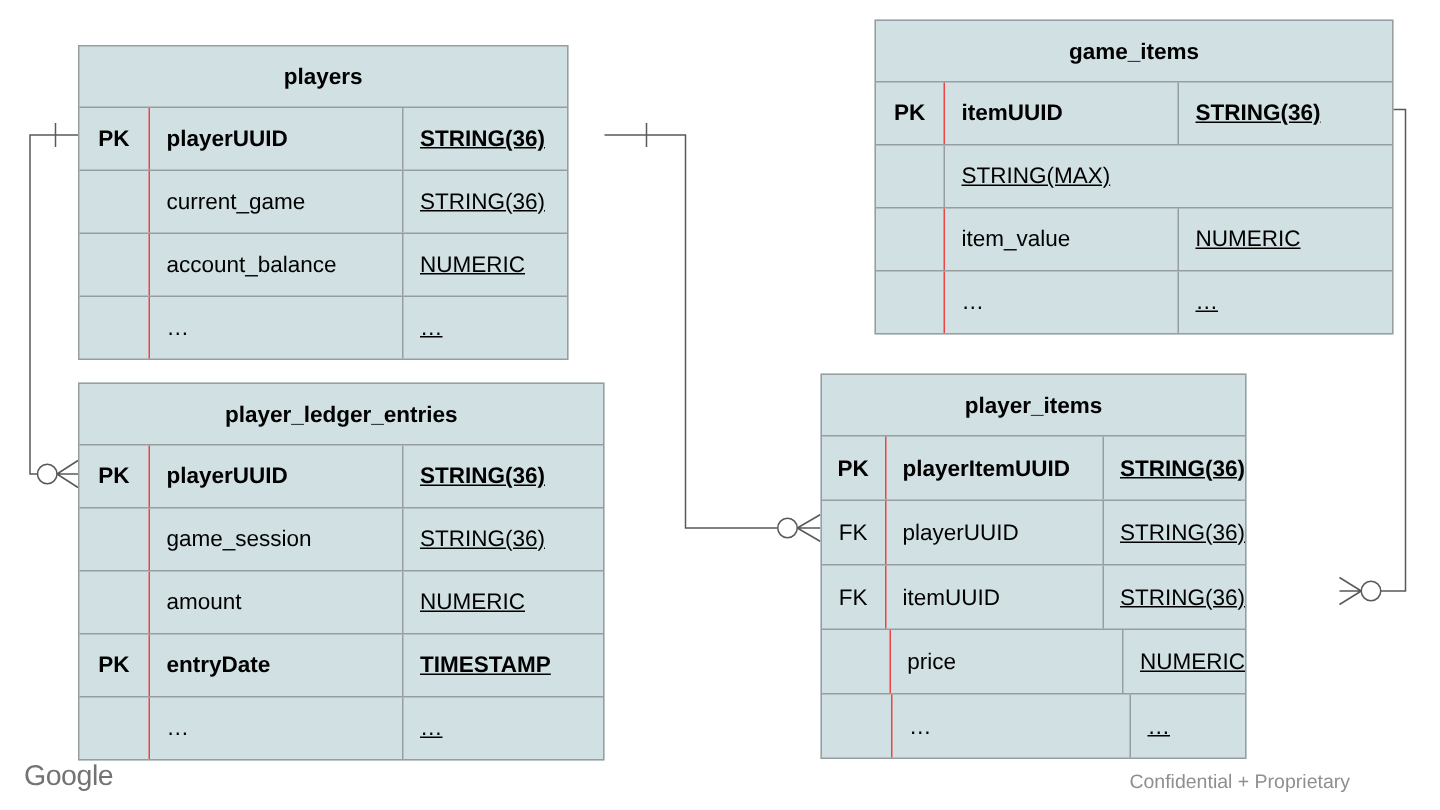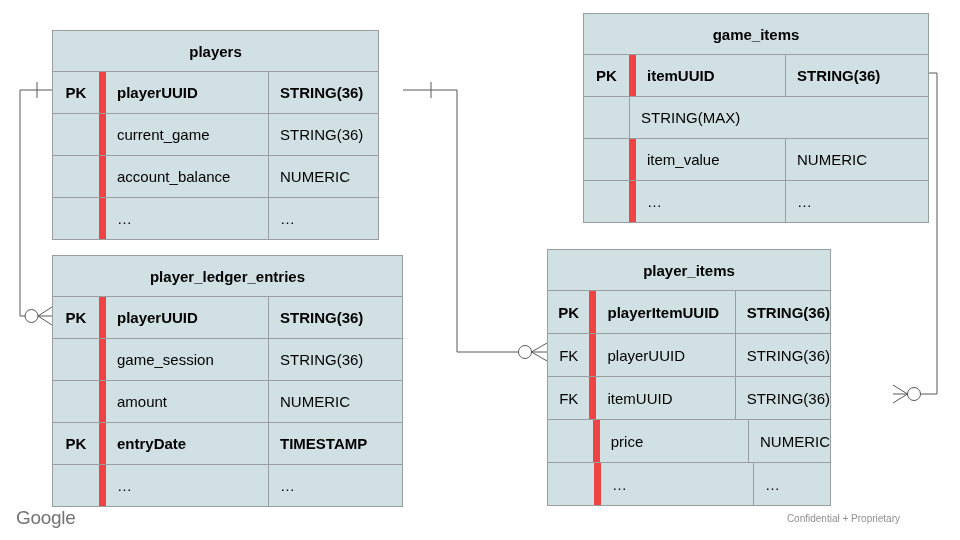"itemUUID" .c.field { border-left: 7px solid #ef4444 -> 1px solid #ef4444 }
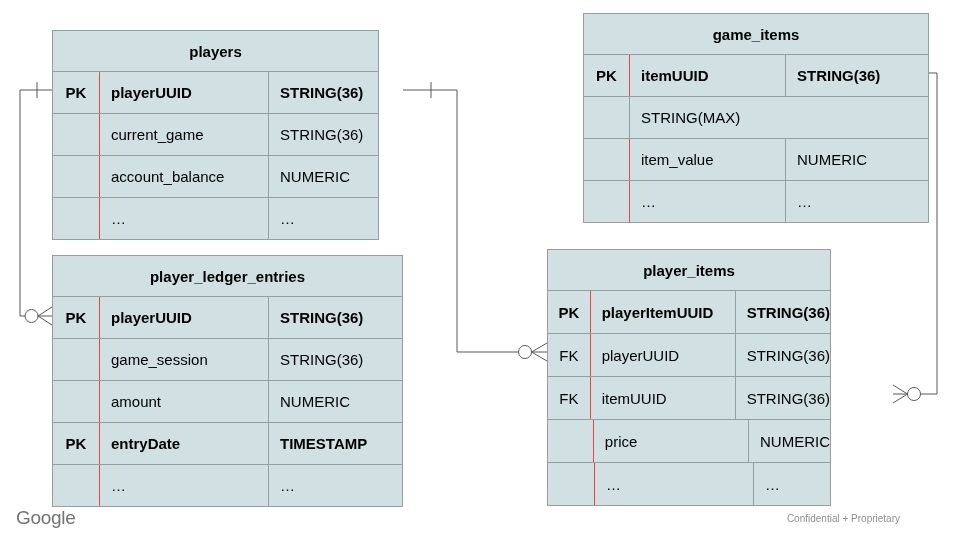"STRING(36)" .c.type { text-decoration: none -> underline }
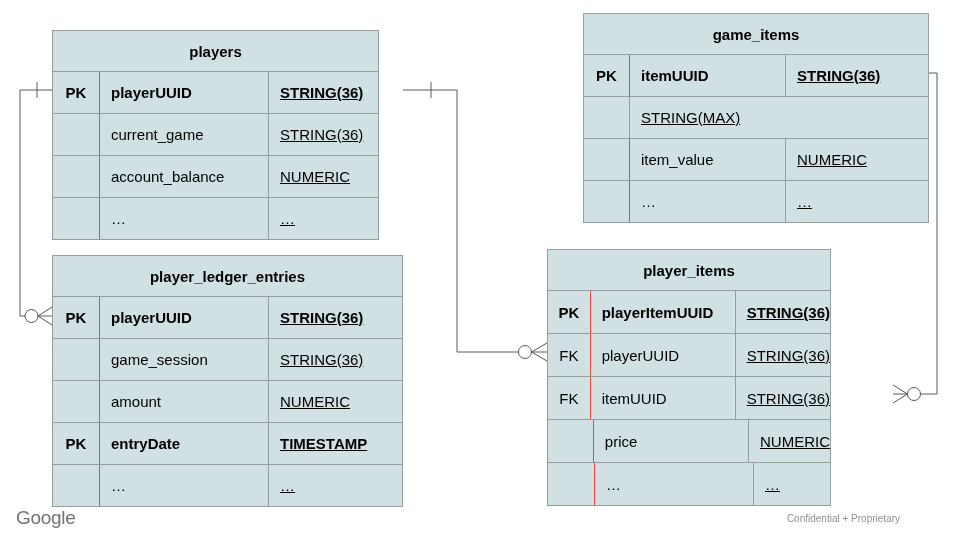"Confidential + Proprietary" #footer-note { font-size: 10px -> 13px }
